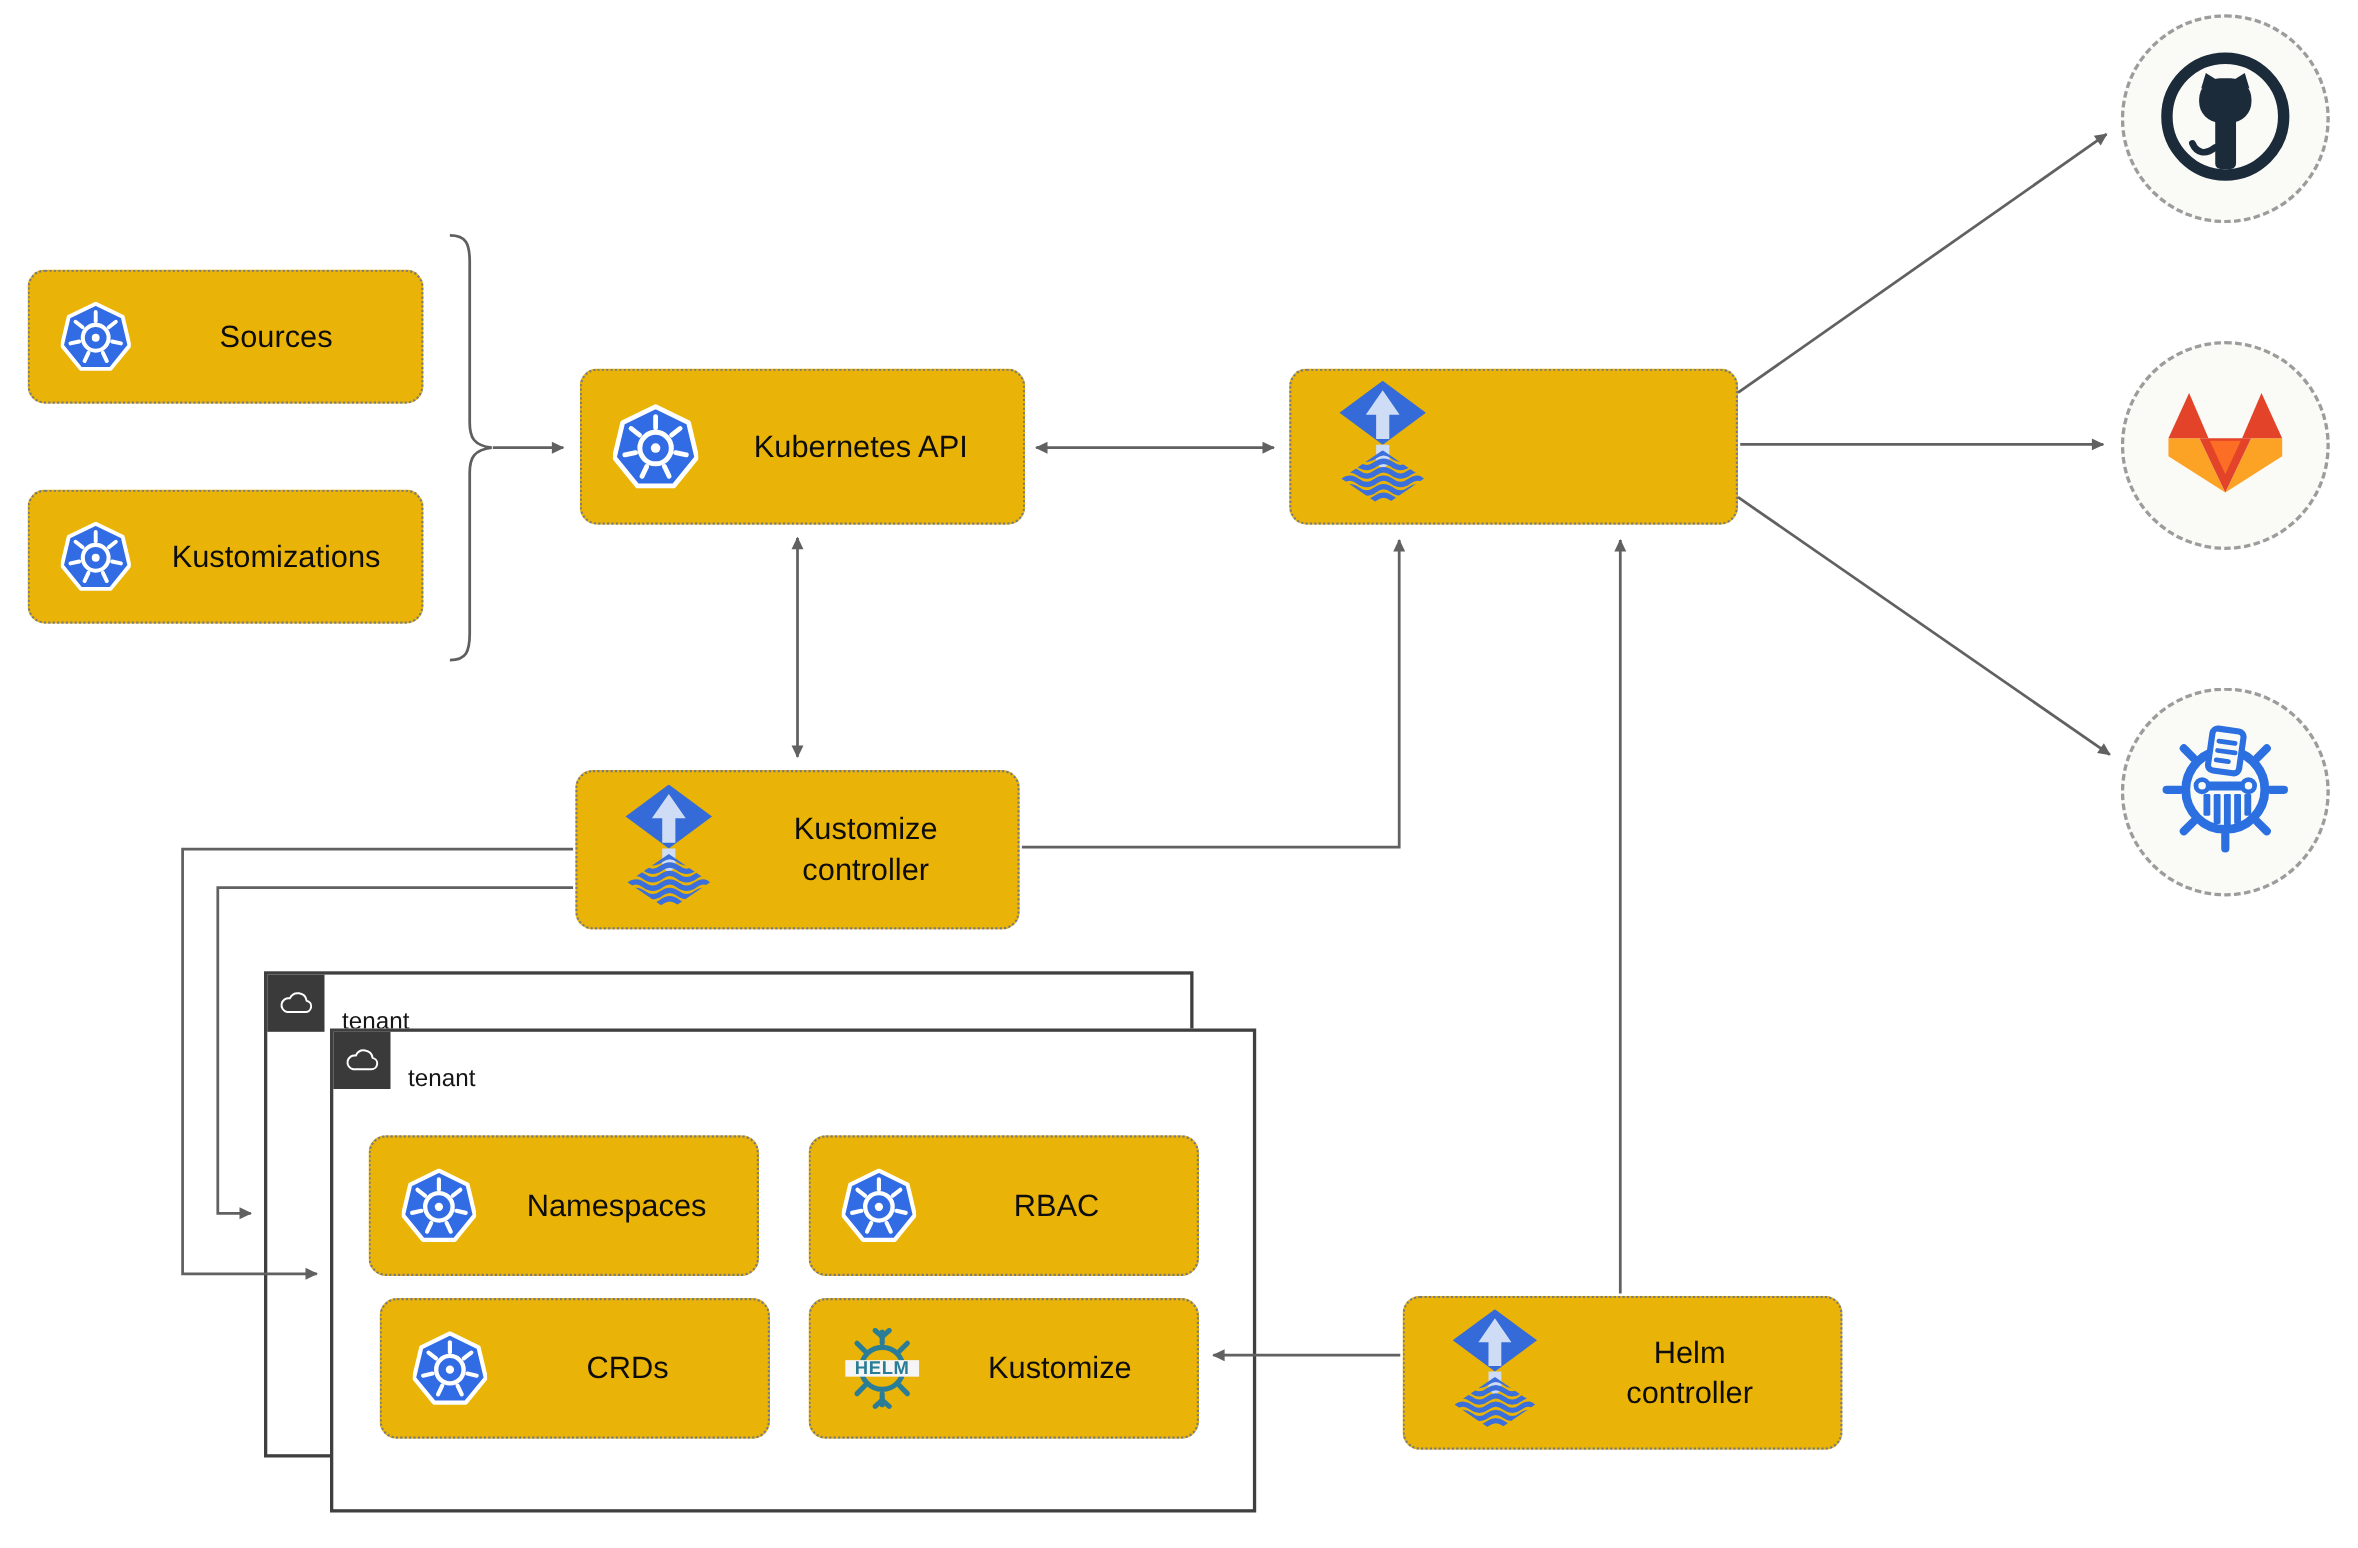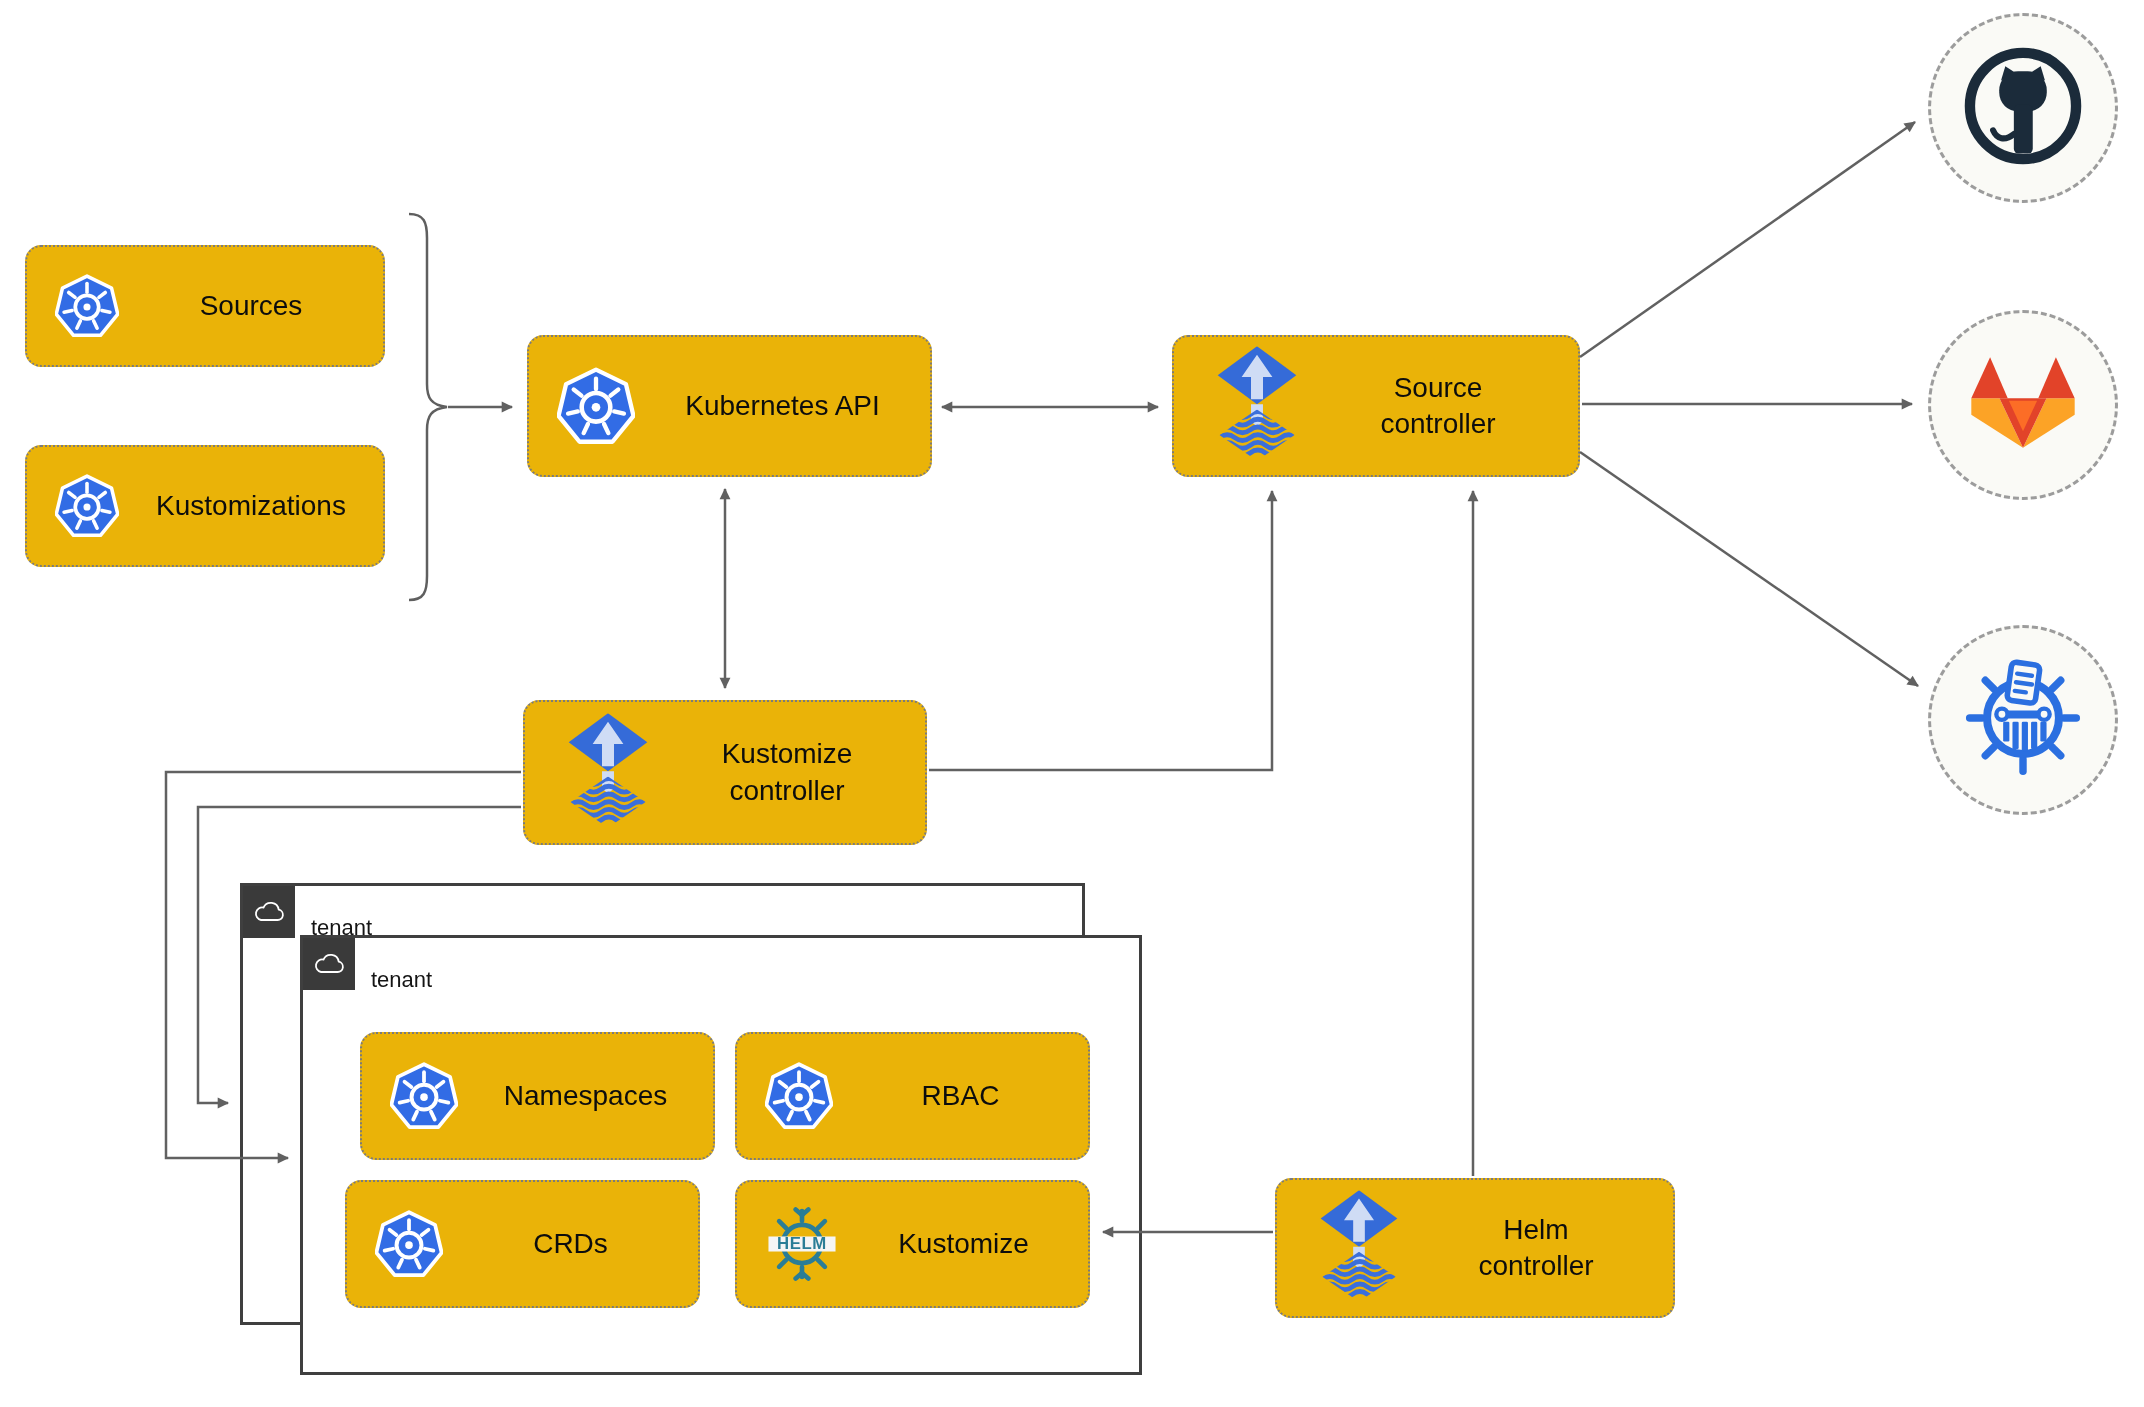"Source controller" span.lbl { html: <span>Source controller</span> -> none }
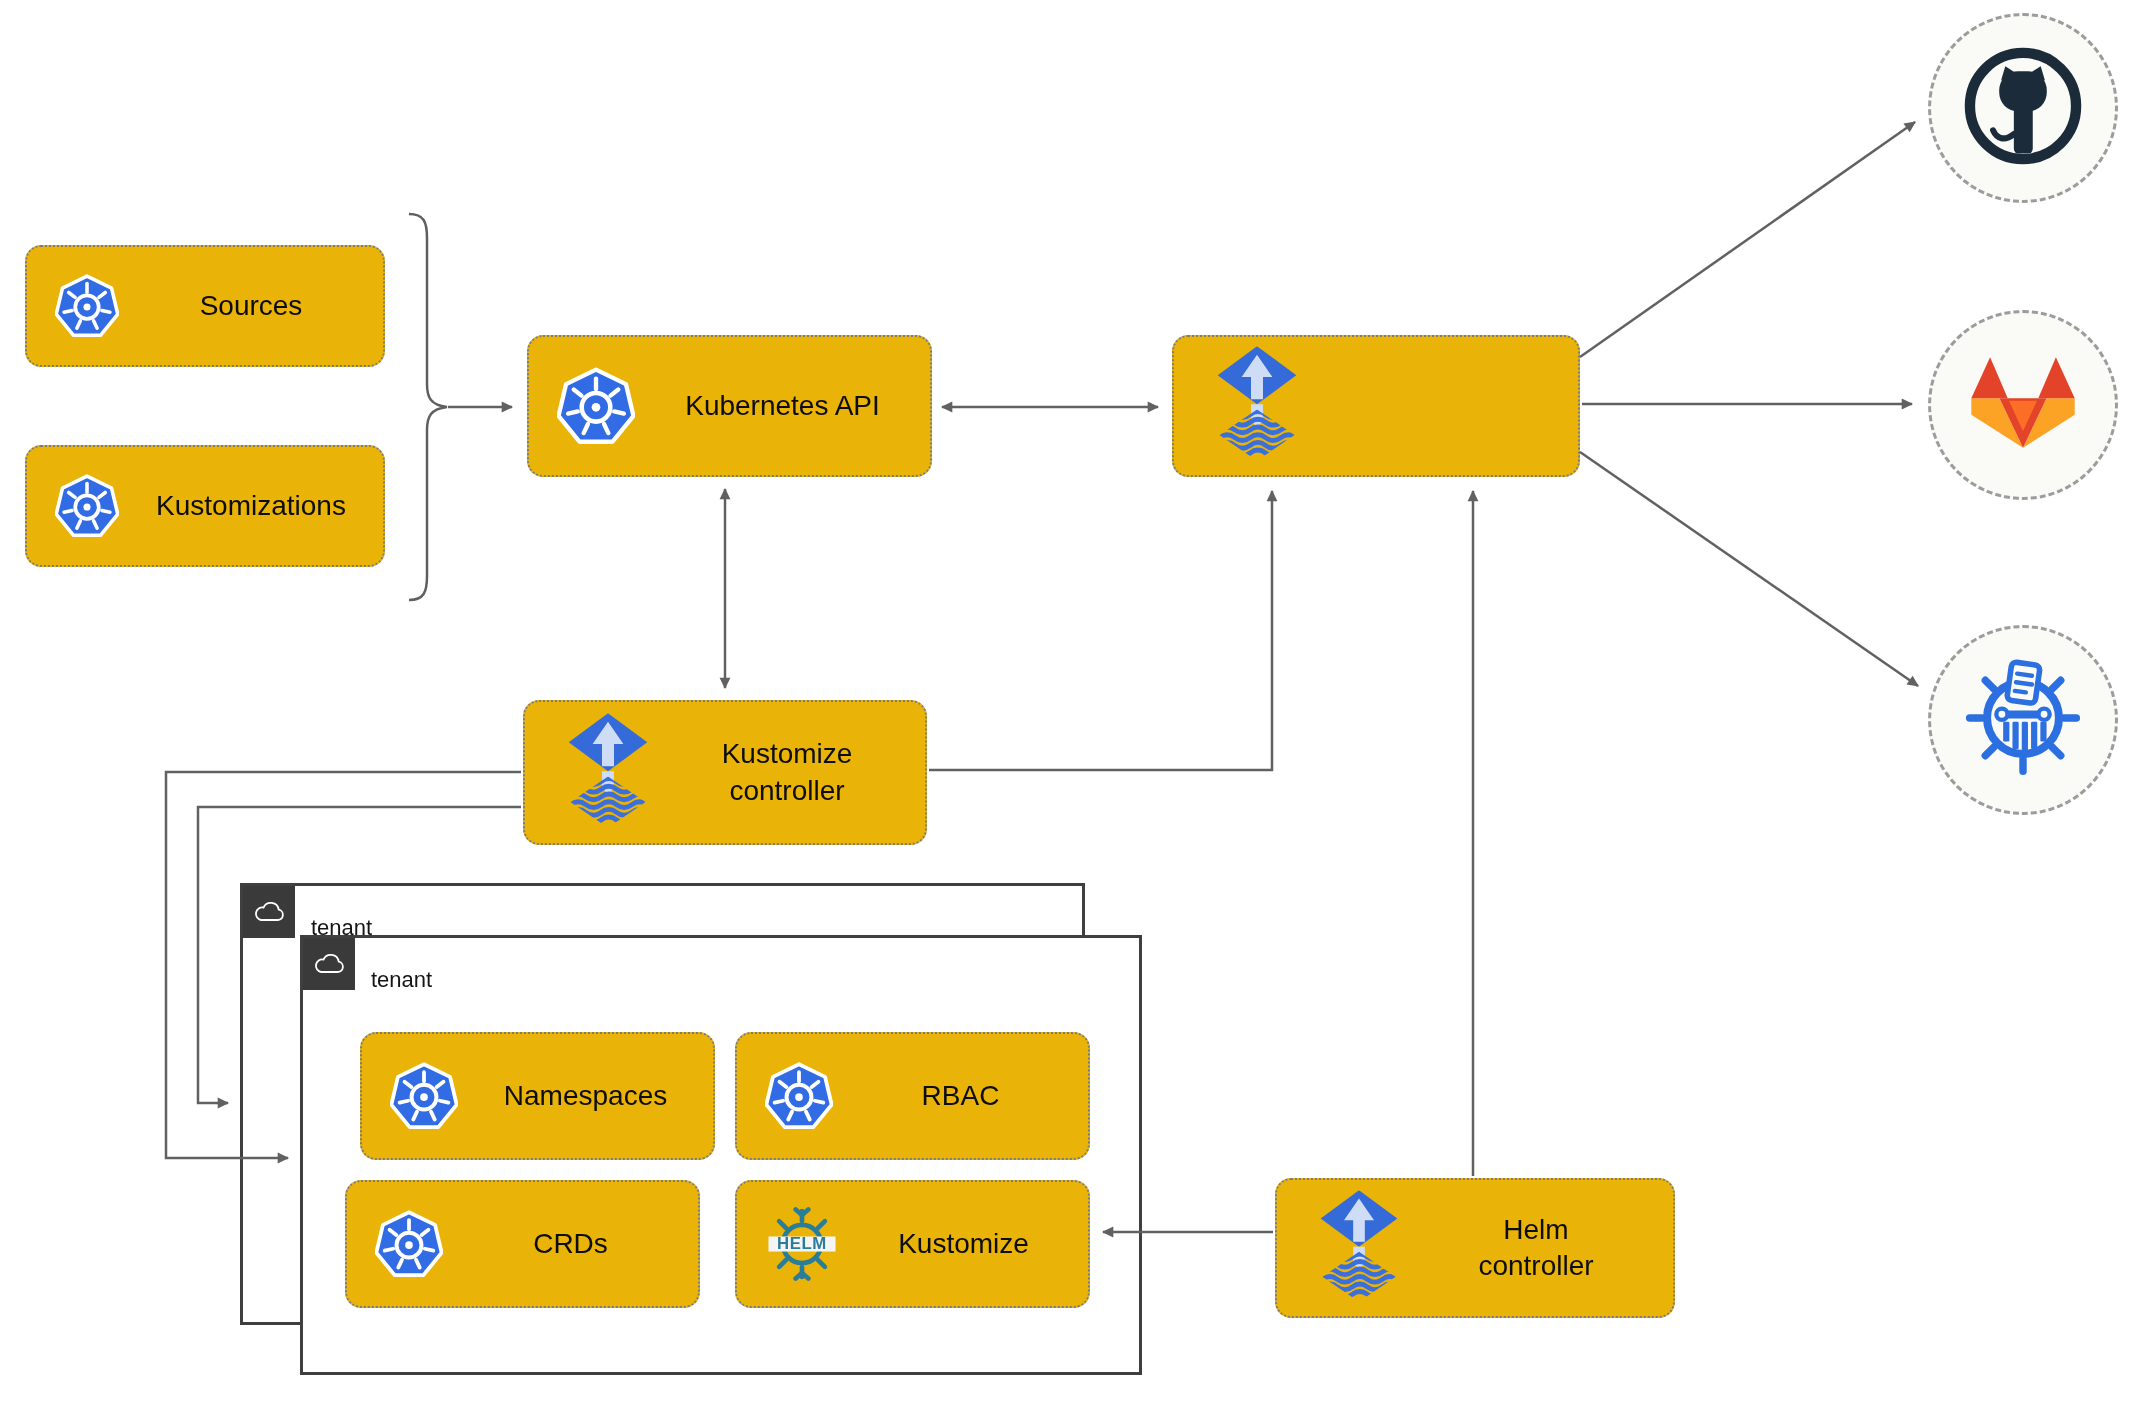"Namespaces" div.node { left: 360px -> 335px }
